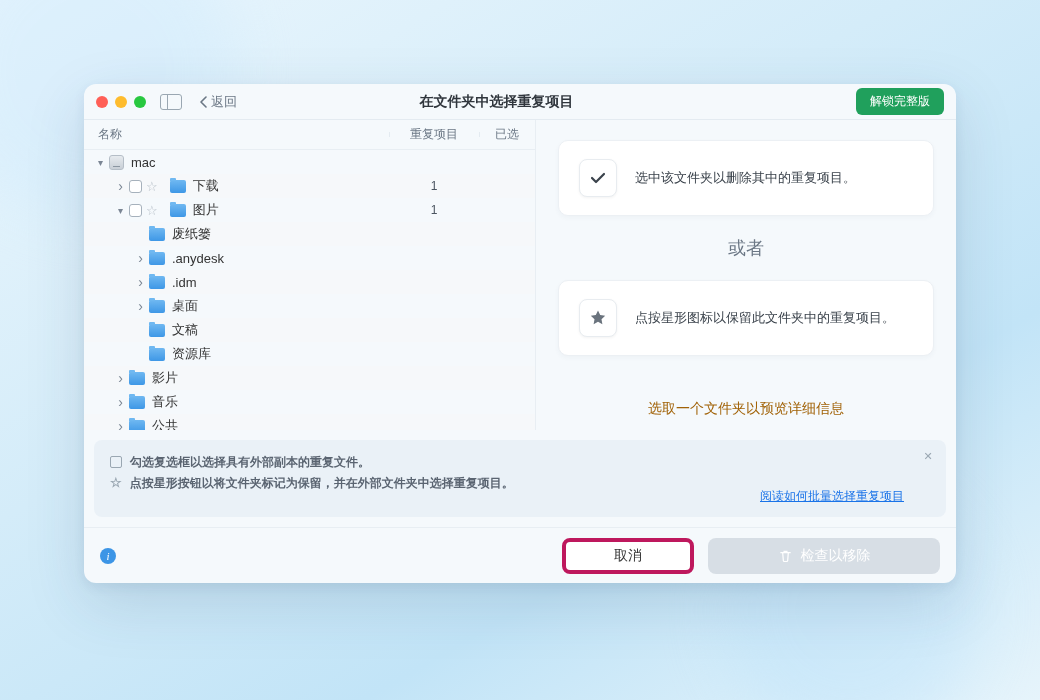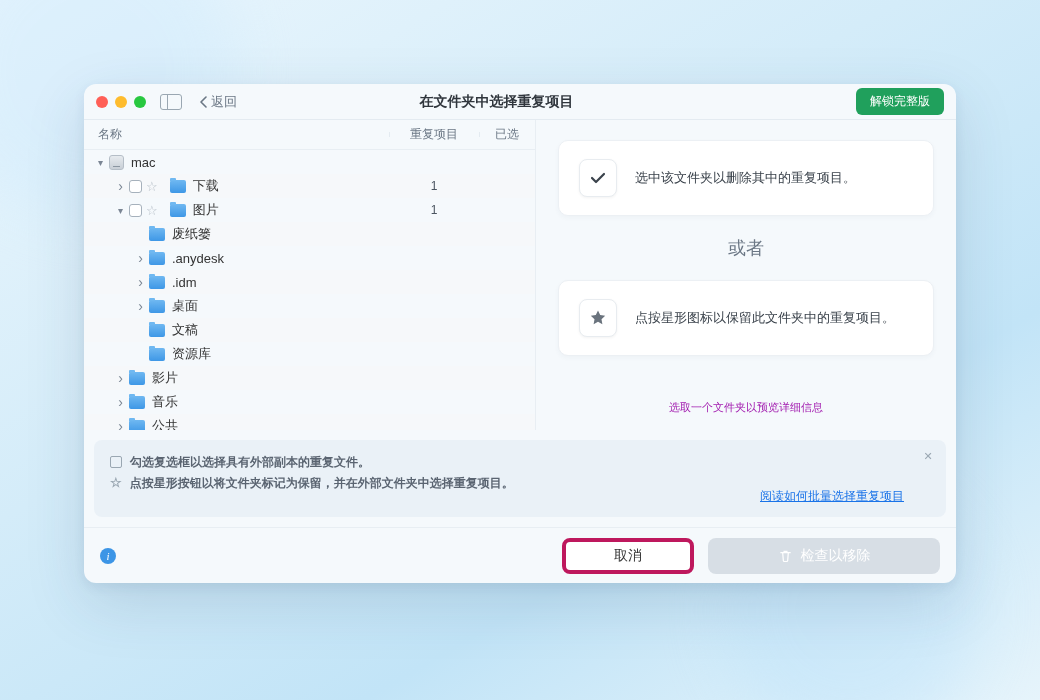"选取一个文件夹以预览详细信息" .preview-hint { color: #a21caf -> #a16207; font-size: 11px -> 14px }
